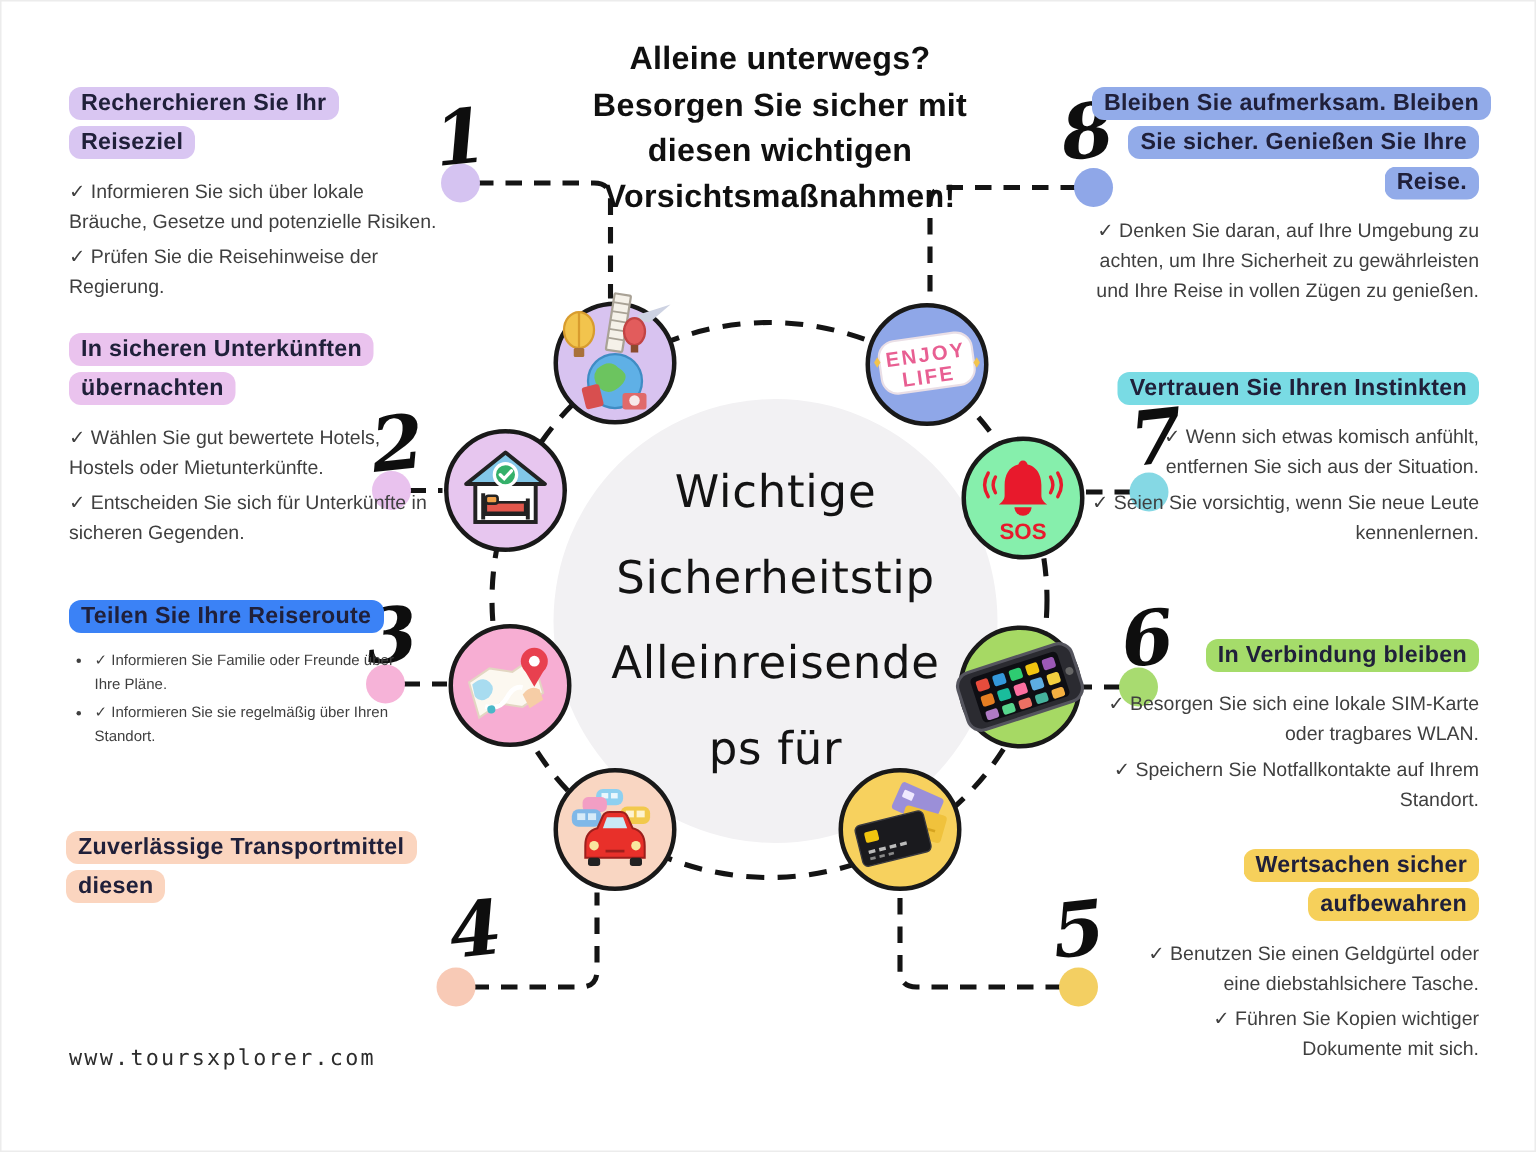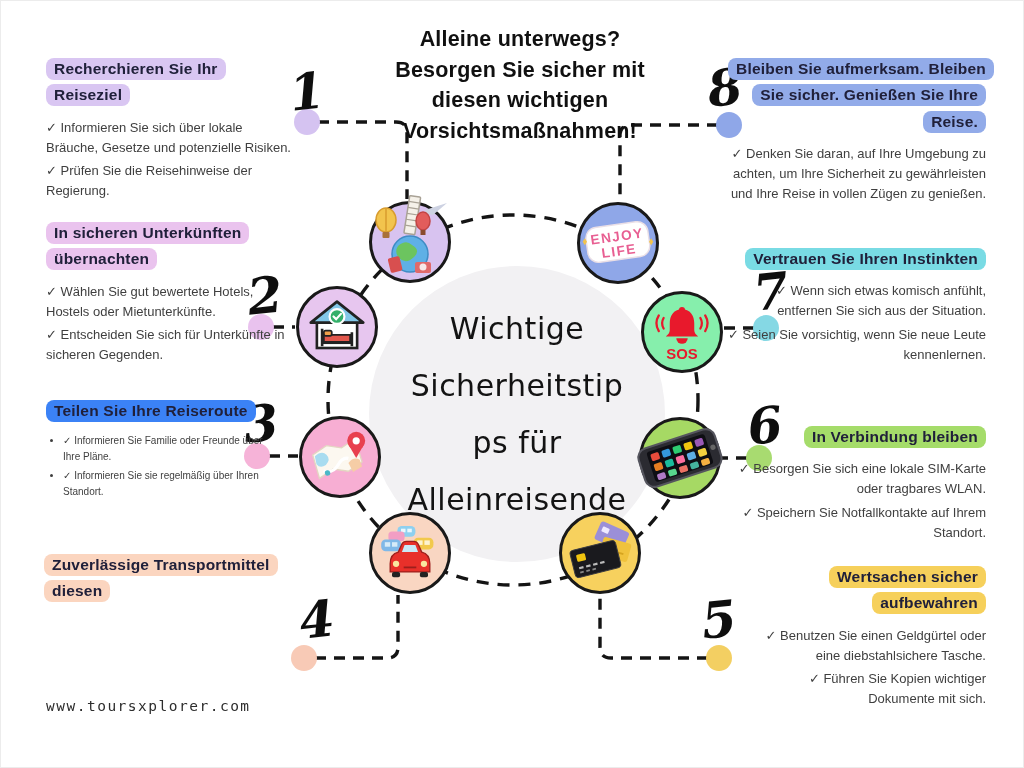"ps für" div { order: before "Alleinreisende" -> after "Alleinreisende" }
